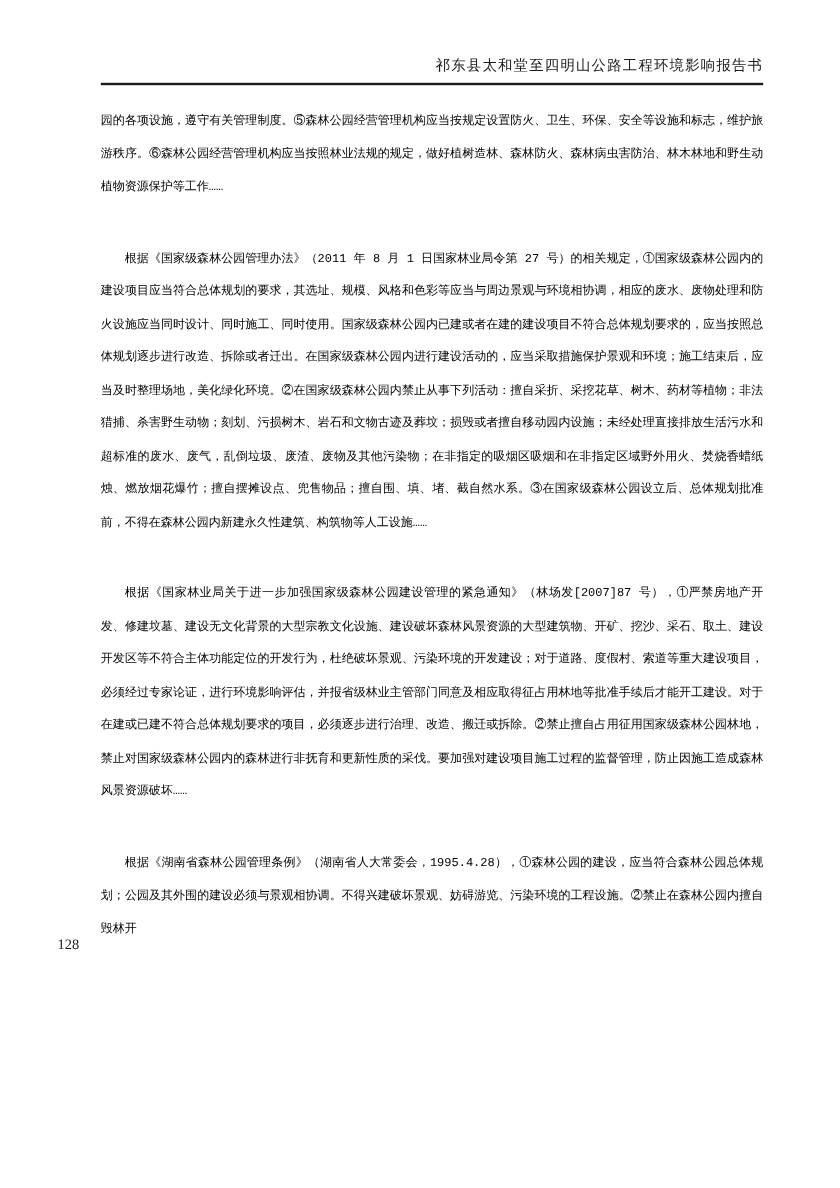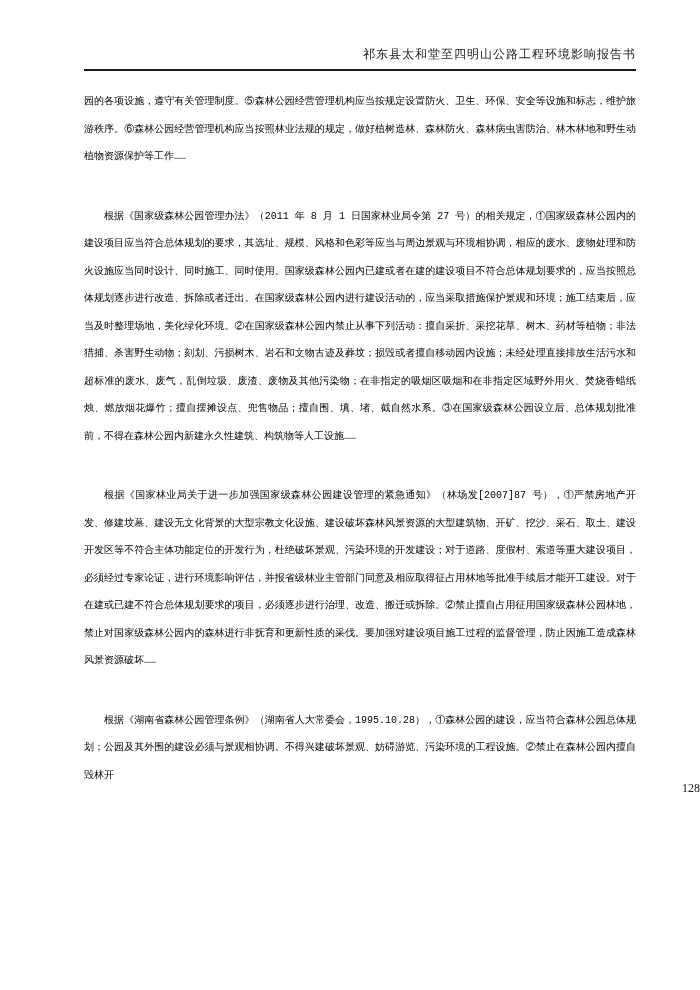"根据《湖南省森林公园管理条例》（湖南省人大常委会，1995.10.28），①森林" p.indent { text: 1995.10.28 -> 1995.4.28 }
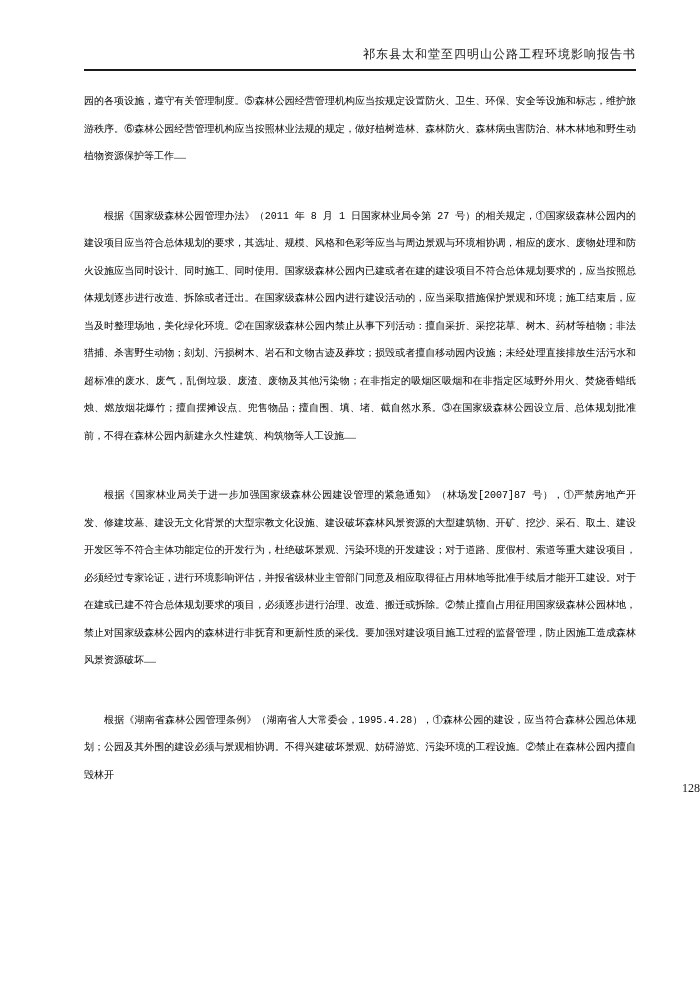"128" .footer { text-align: right -> left }
